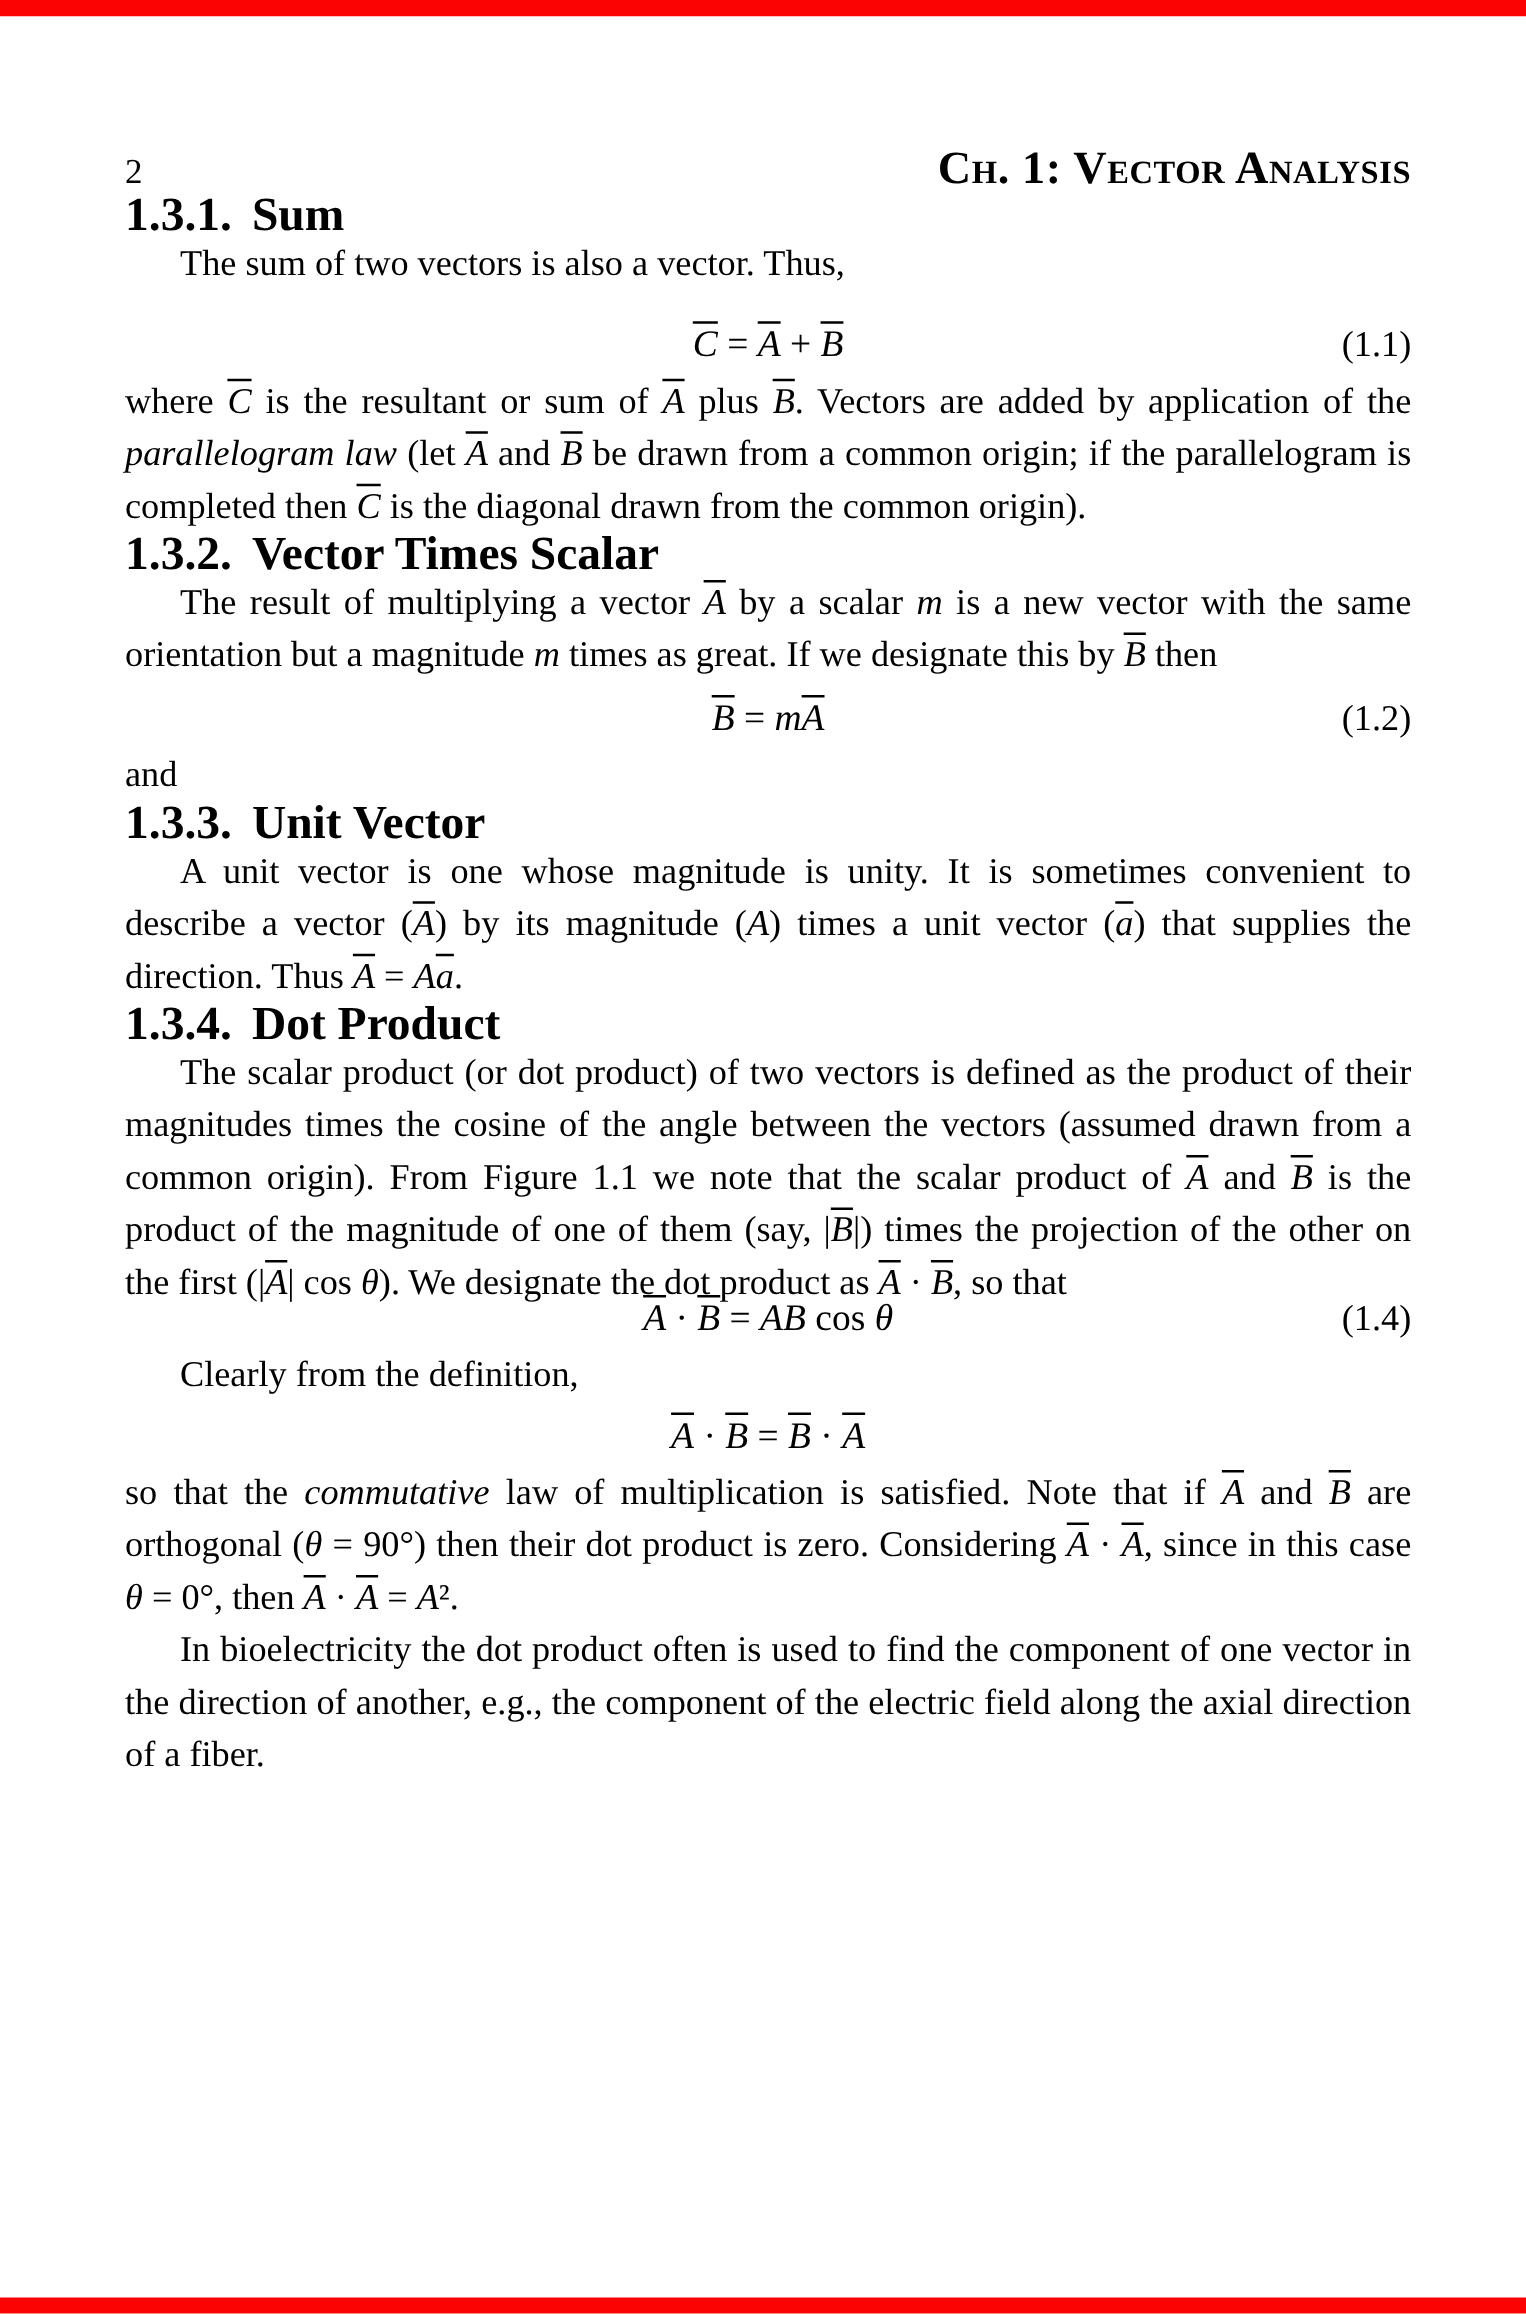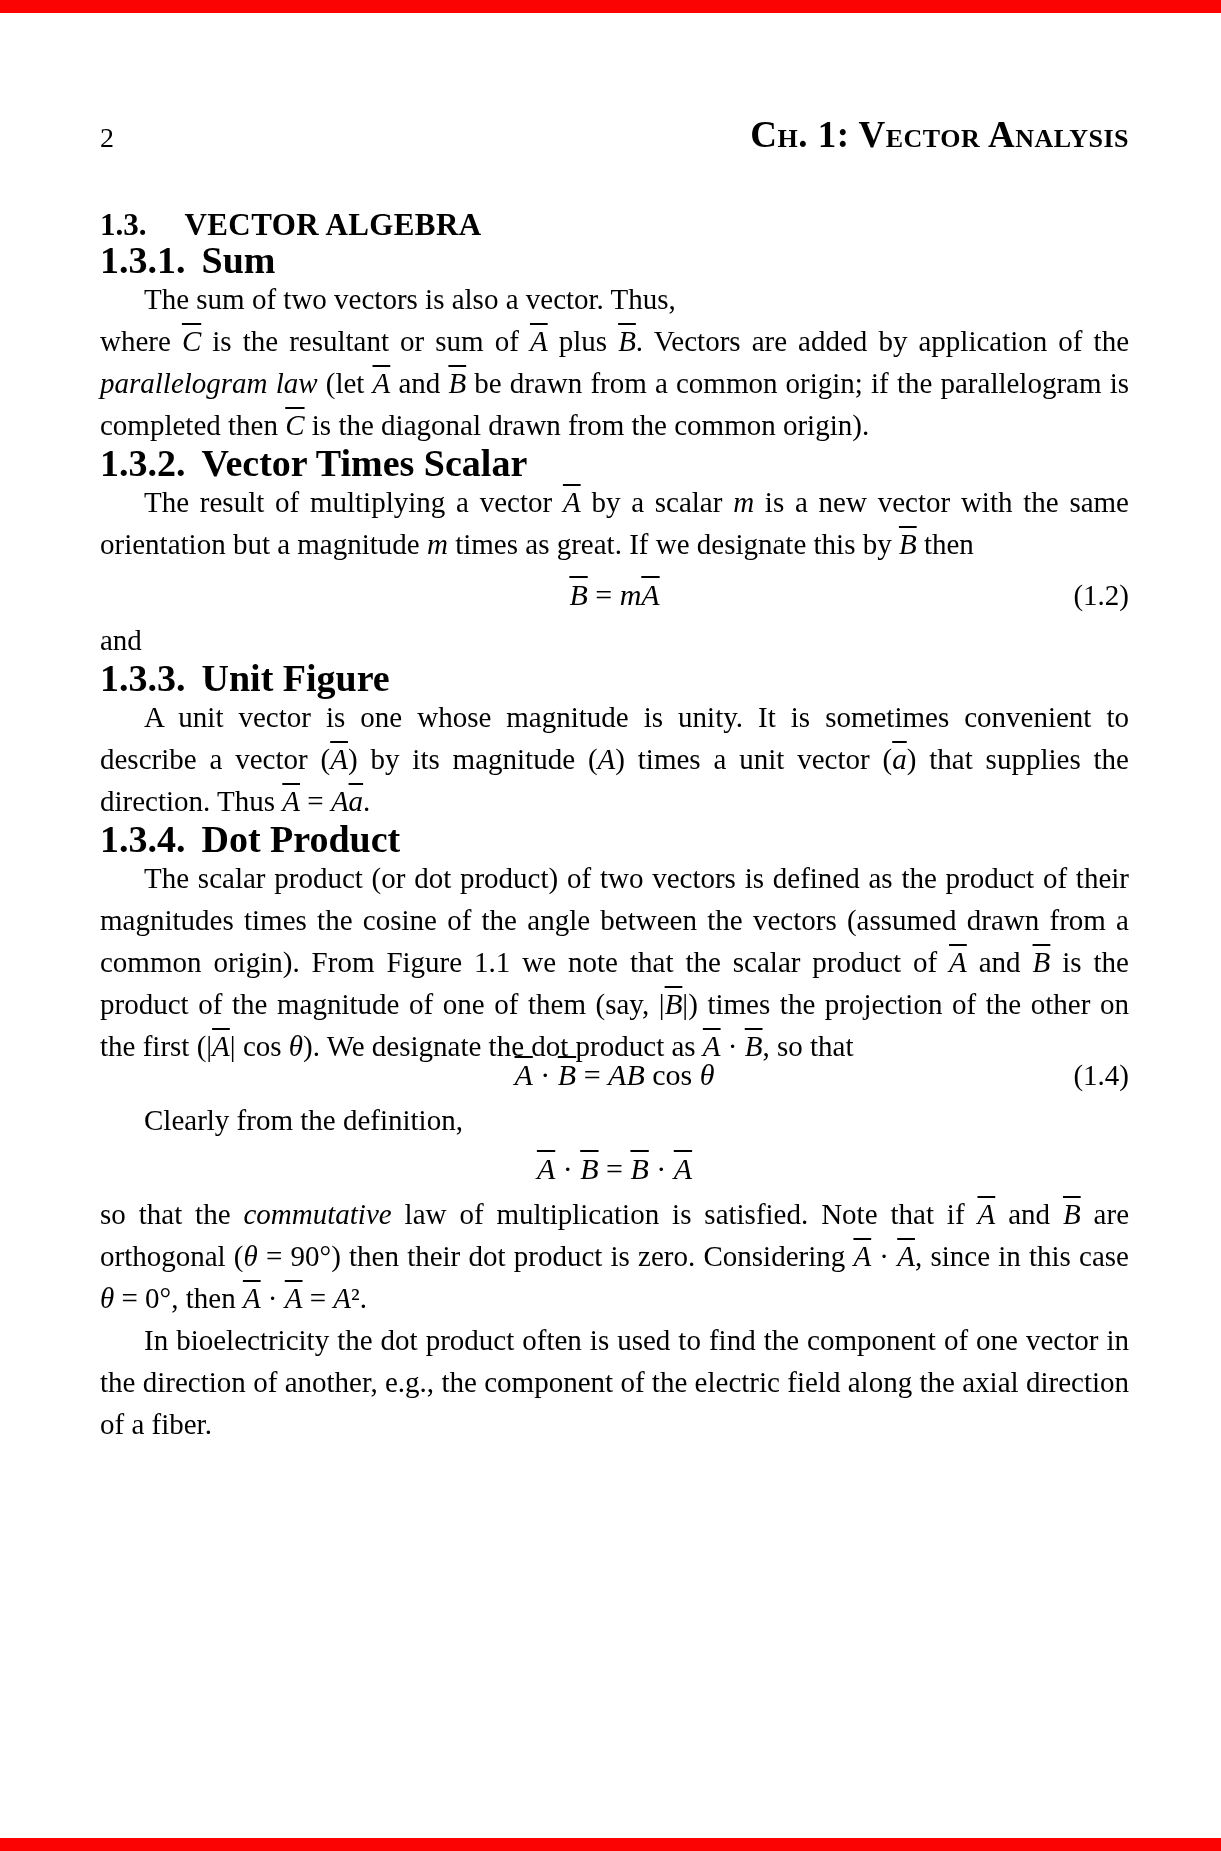"1.3. VECTOR ALGEBRA" h1.sec { html: <h1><span>1.3.</span><span>VECTOR ALGEBRA</span></h1> -> none }
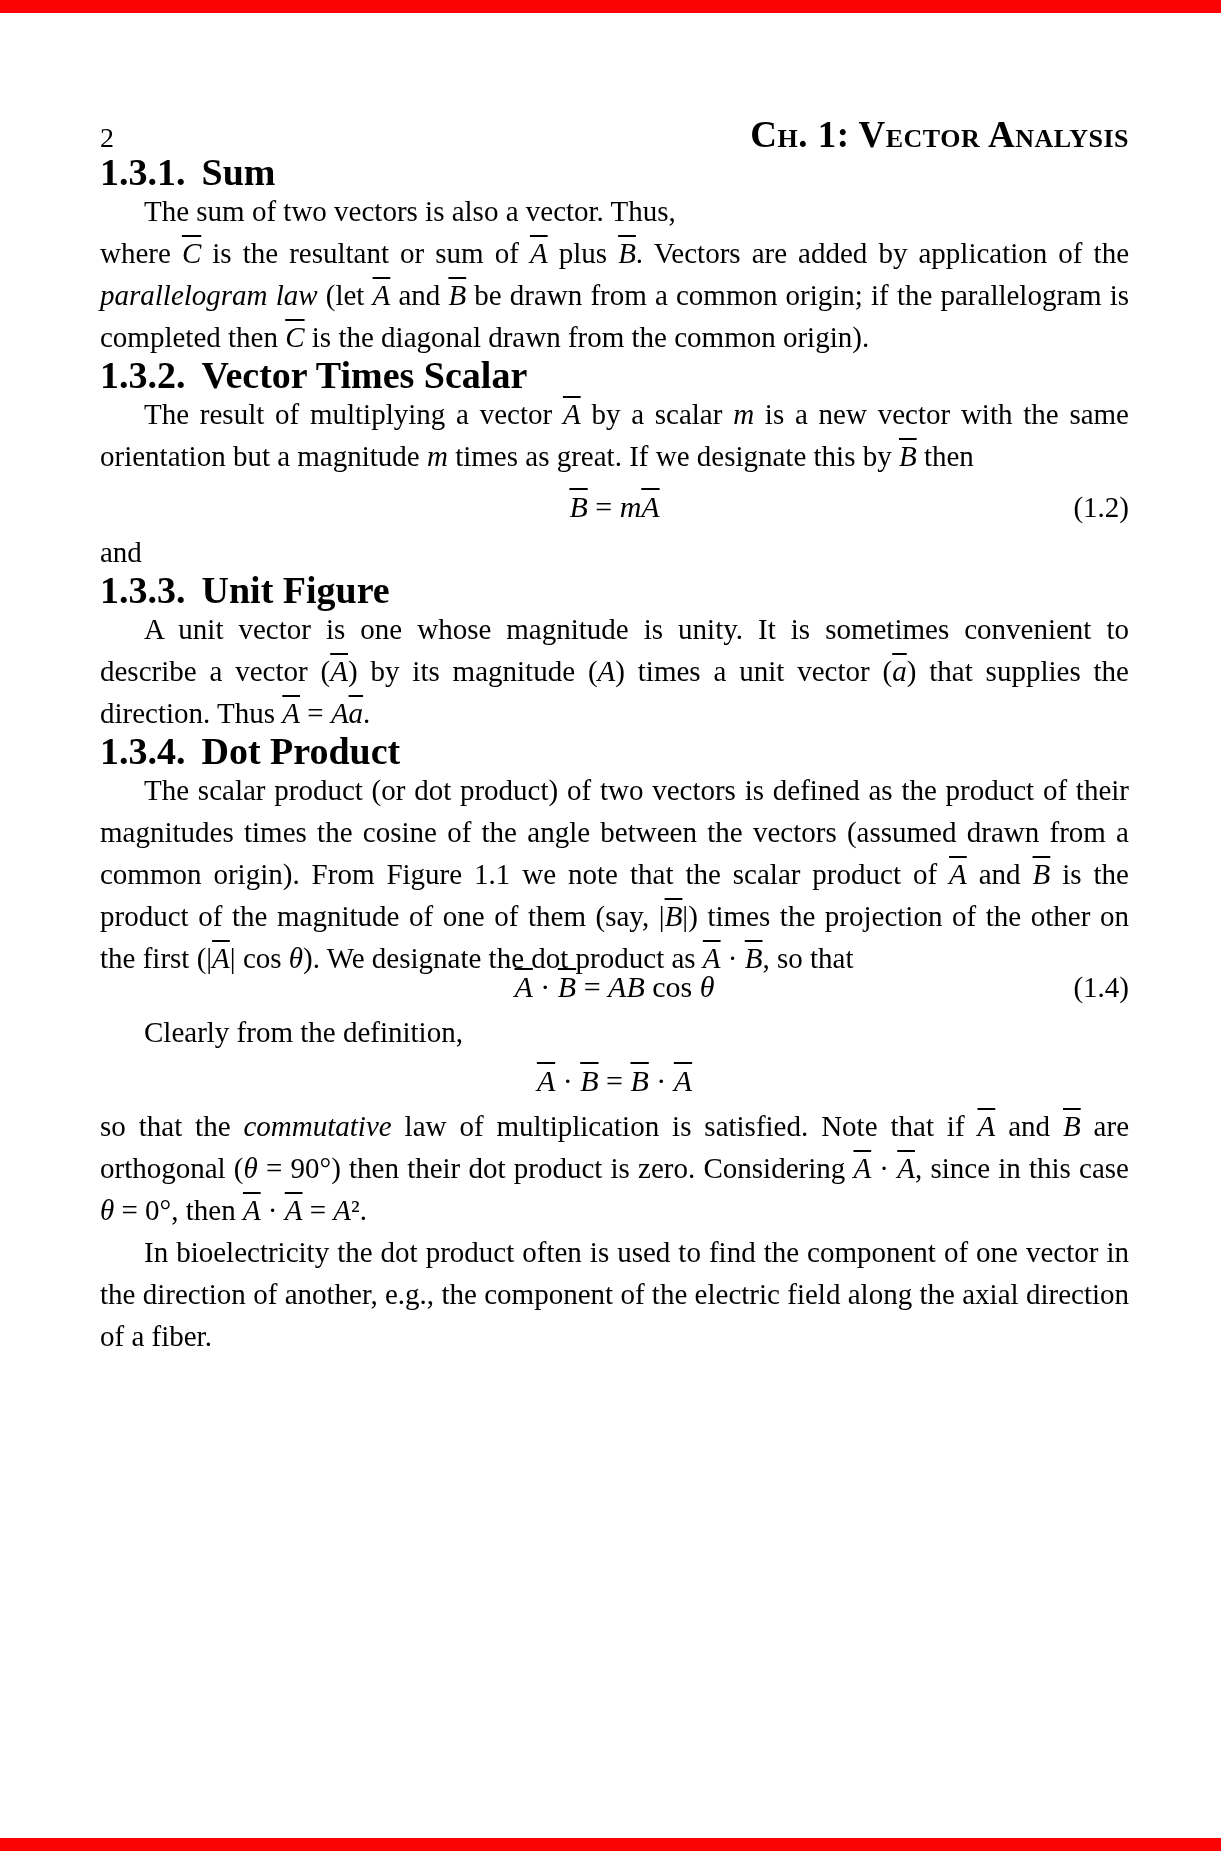"C = A + B" div.eq { html: none -> <div><span><span>C</span><span> = </span><span>A</span><span> + </span><span>B</span></span><span>(1.1)</span></div> }
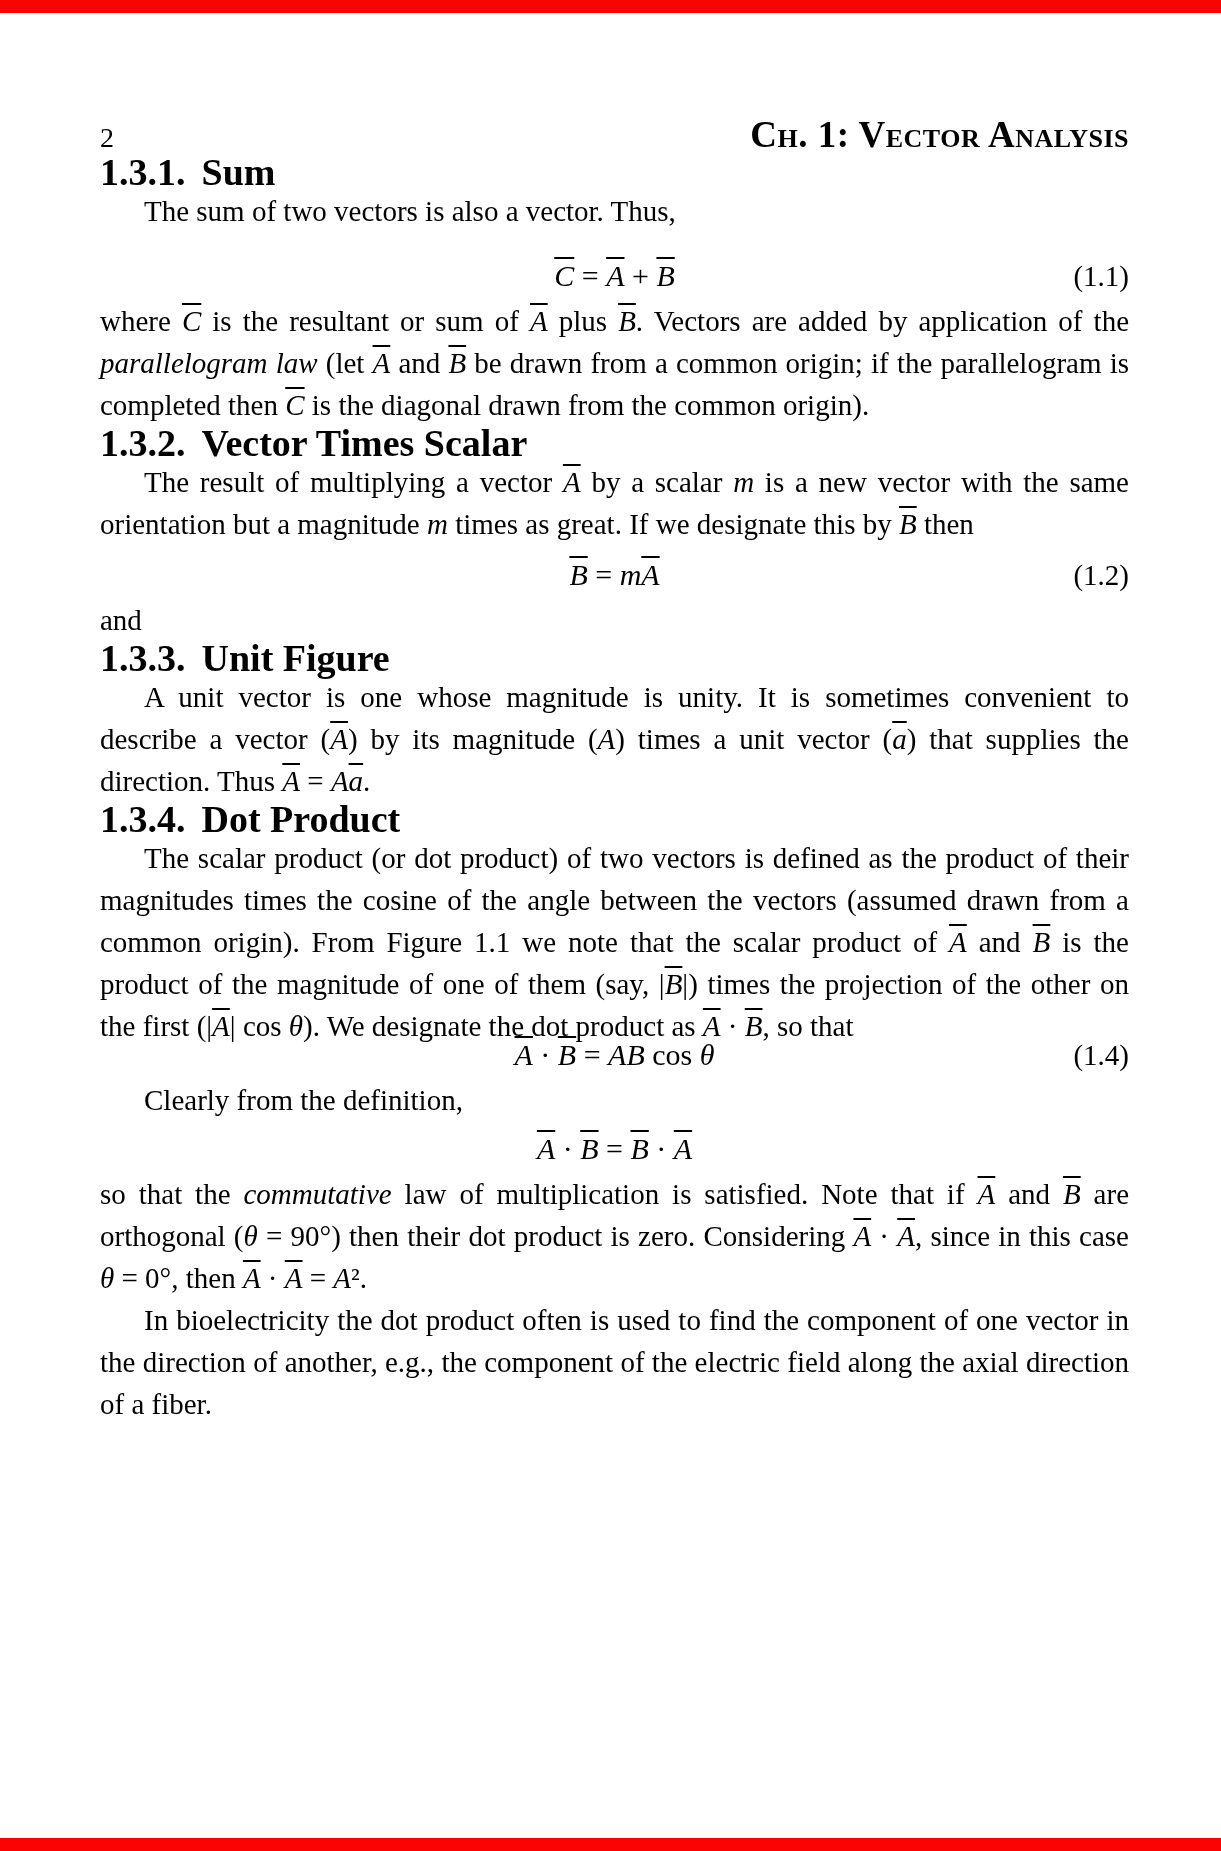"Unit Figure" span { text: Figure -> Vector }
